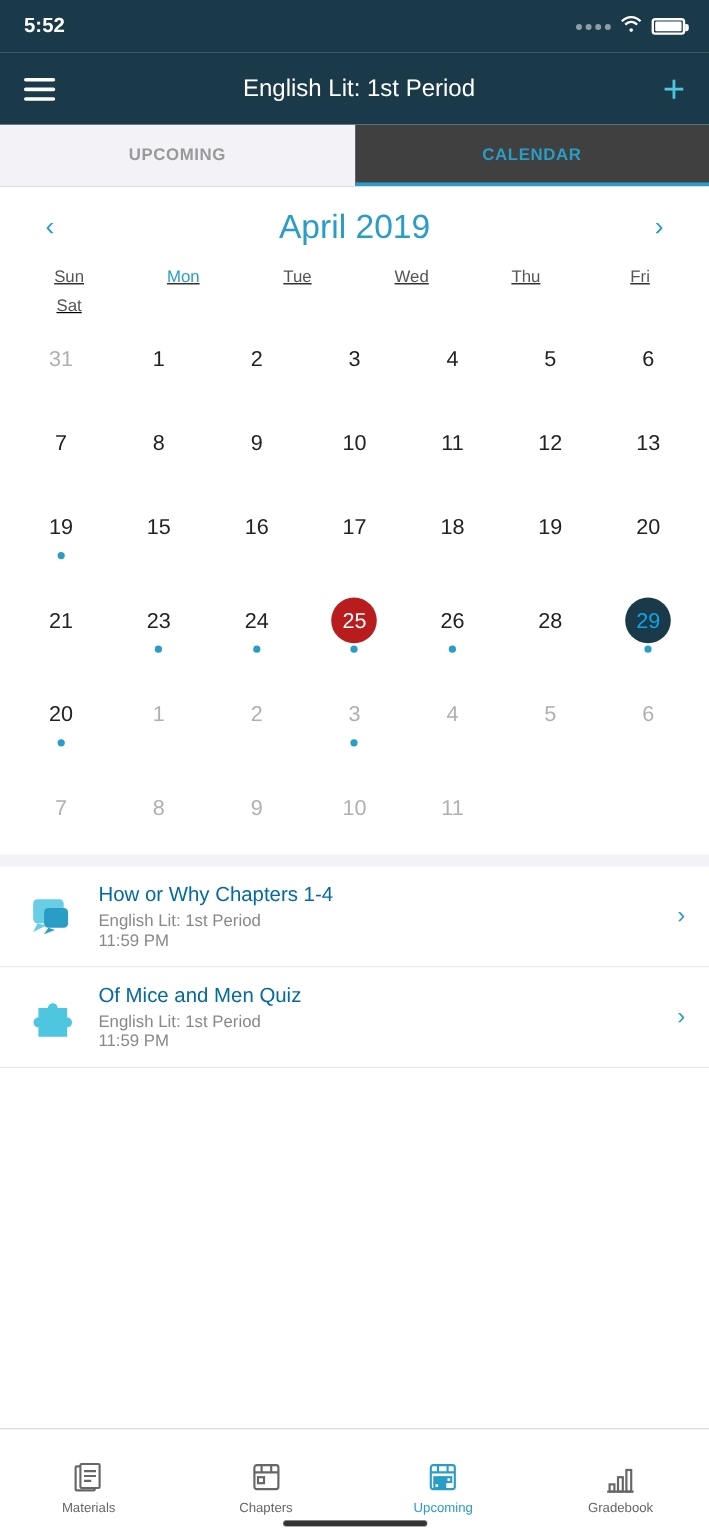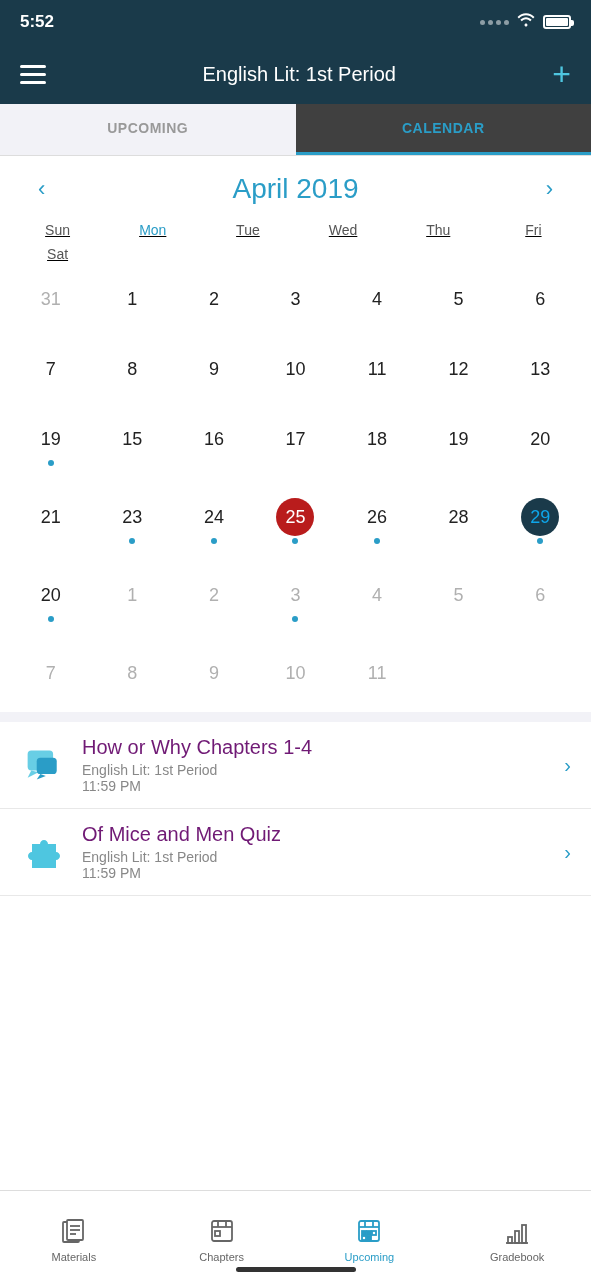"How or Why Chapters 1-4" .assignment-title { color: #701a75 -> #0369a1; font-size: 20px -> 17px }
